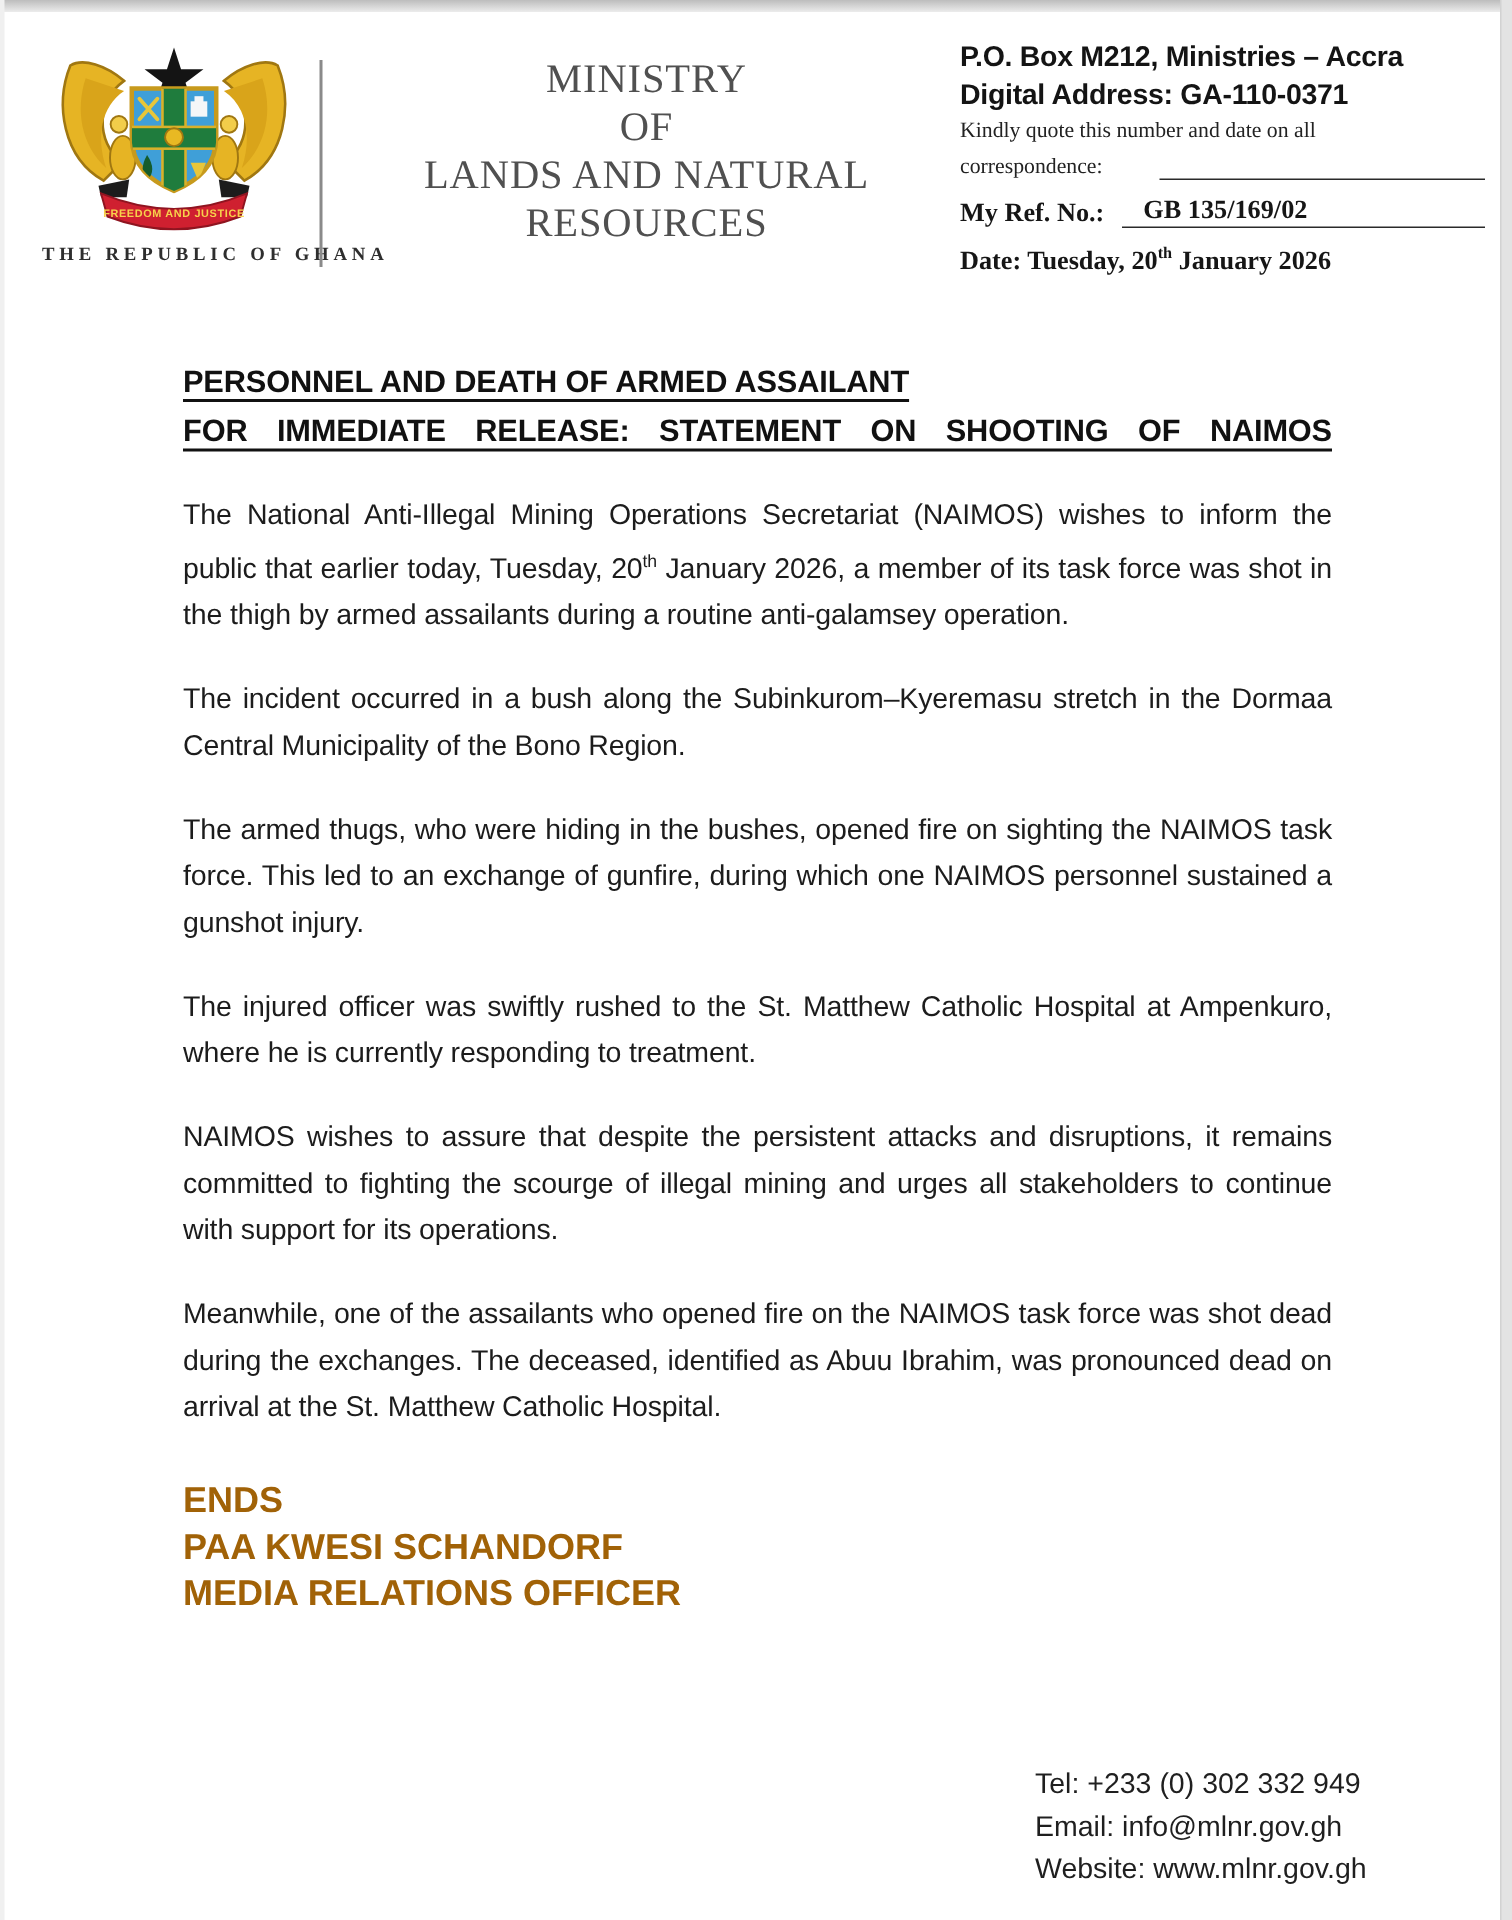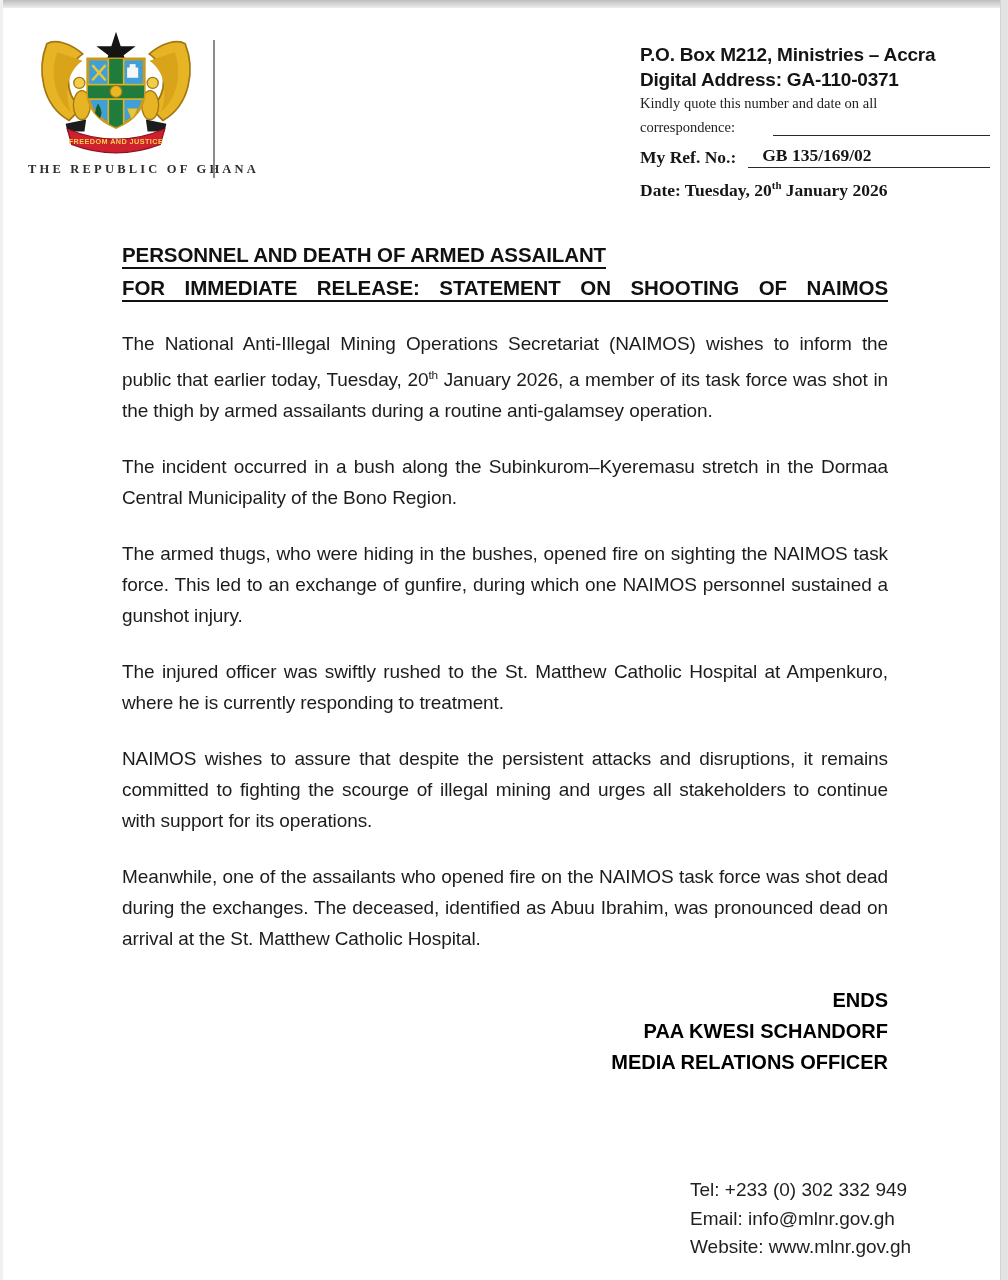"MINISTRY" div.ministry { html: none -> <div> <div>MINISTRY</div> <div>OF</div> <div>LANDS AND NATURAL</div> <div>RESOURCES</div> </div> }
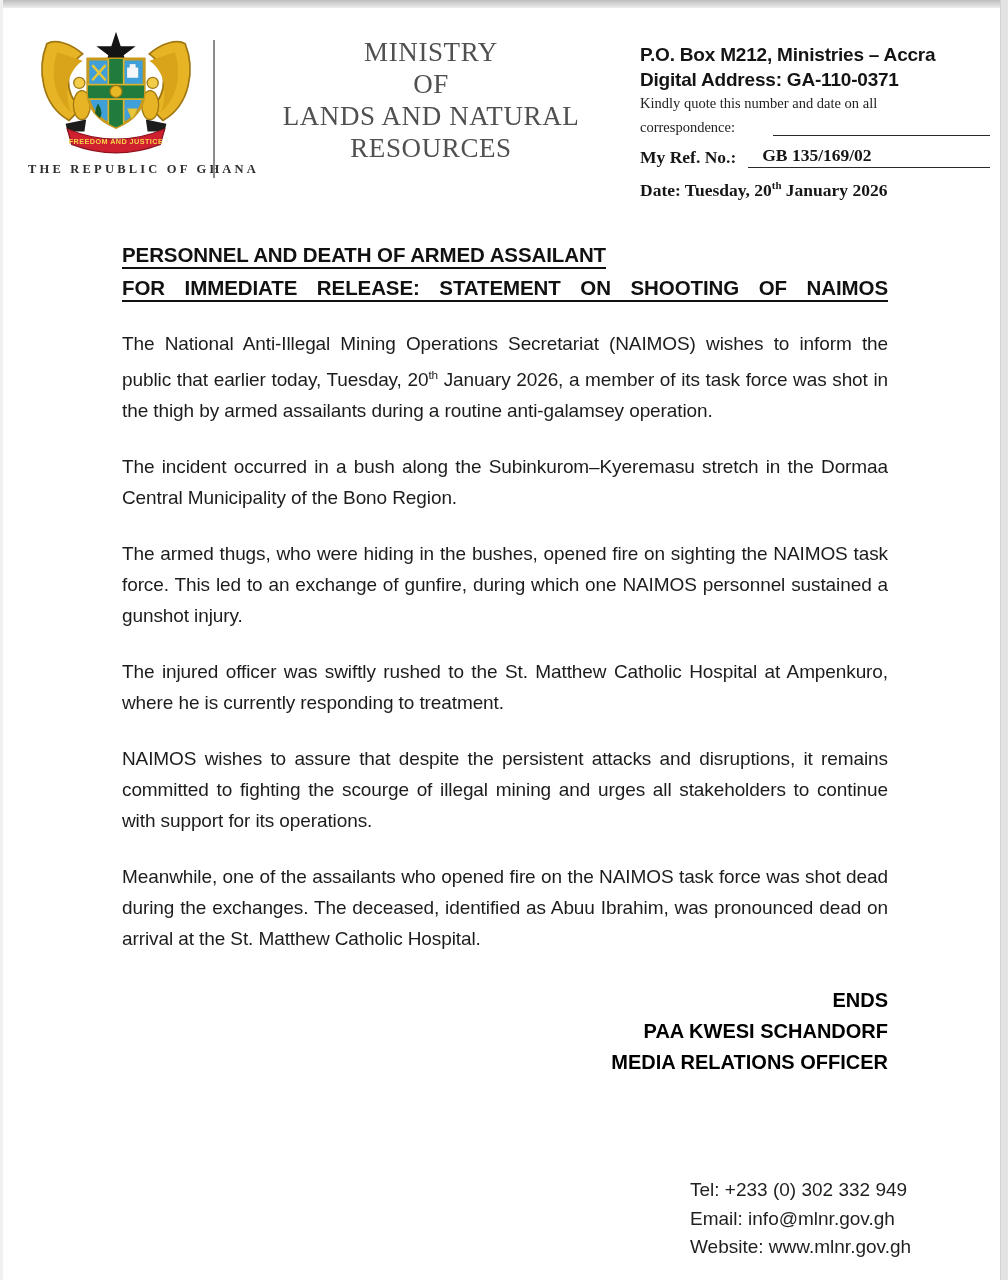"P.O. Box M212, Ministries –" .address { top: 42px -> 26px }
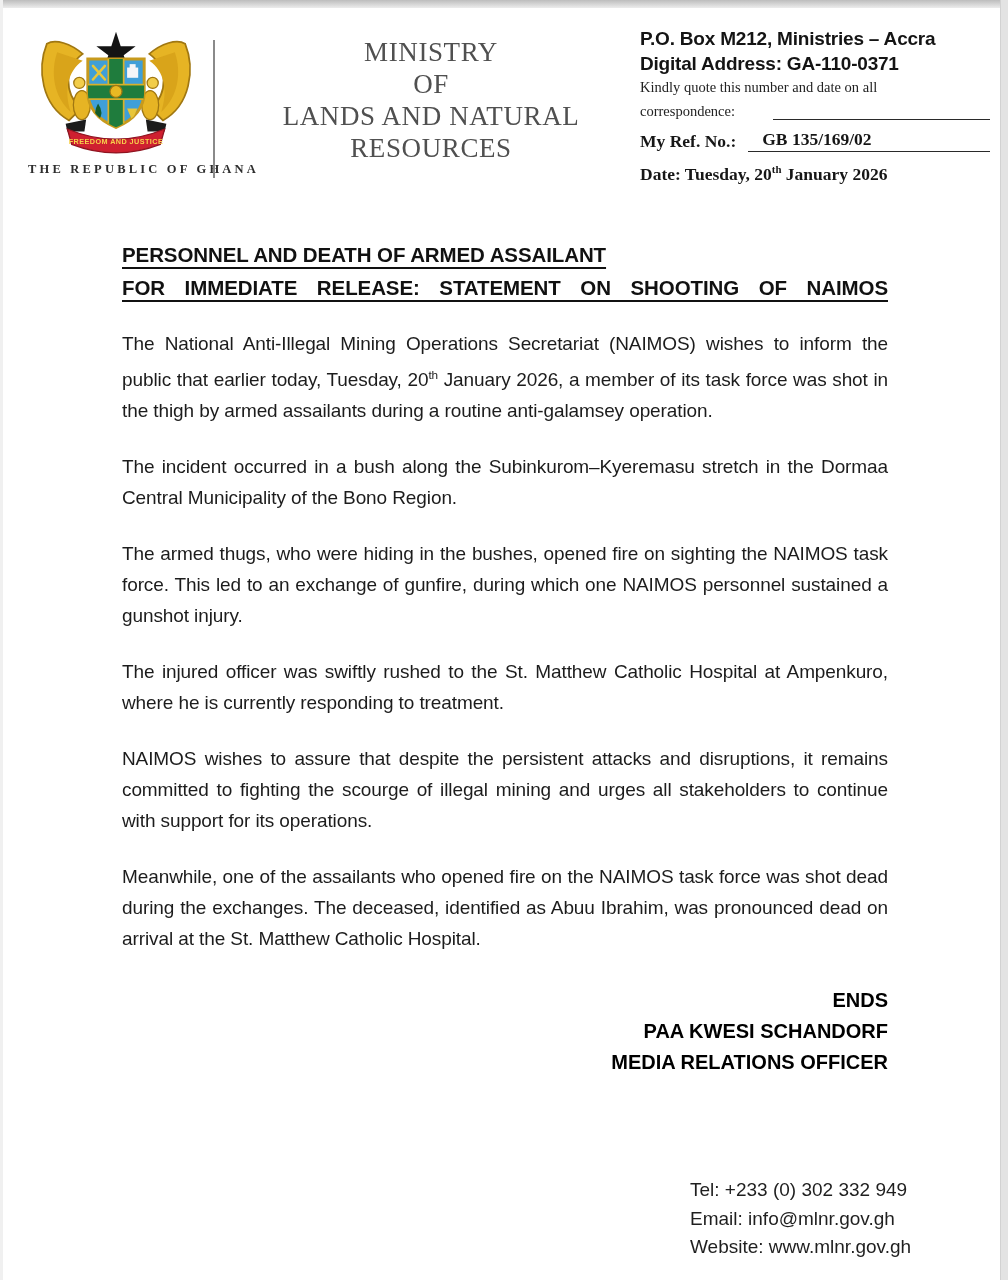"ENDS" .signoff { color: #000000 -> #a16207; font-size: 20px -> 24px; text-align: right -> none }
